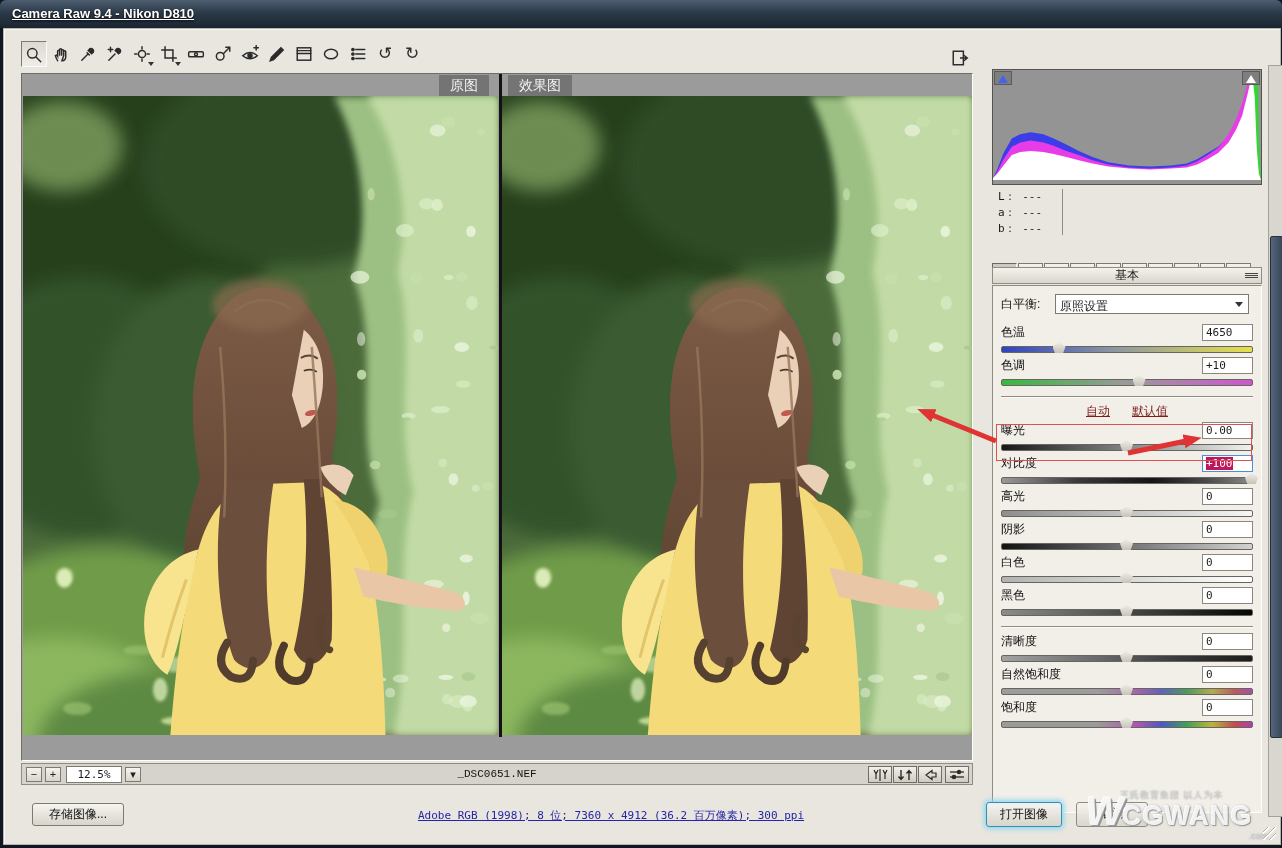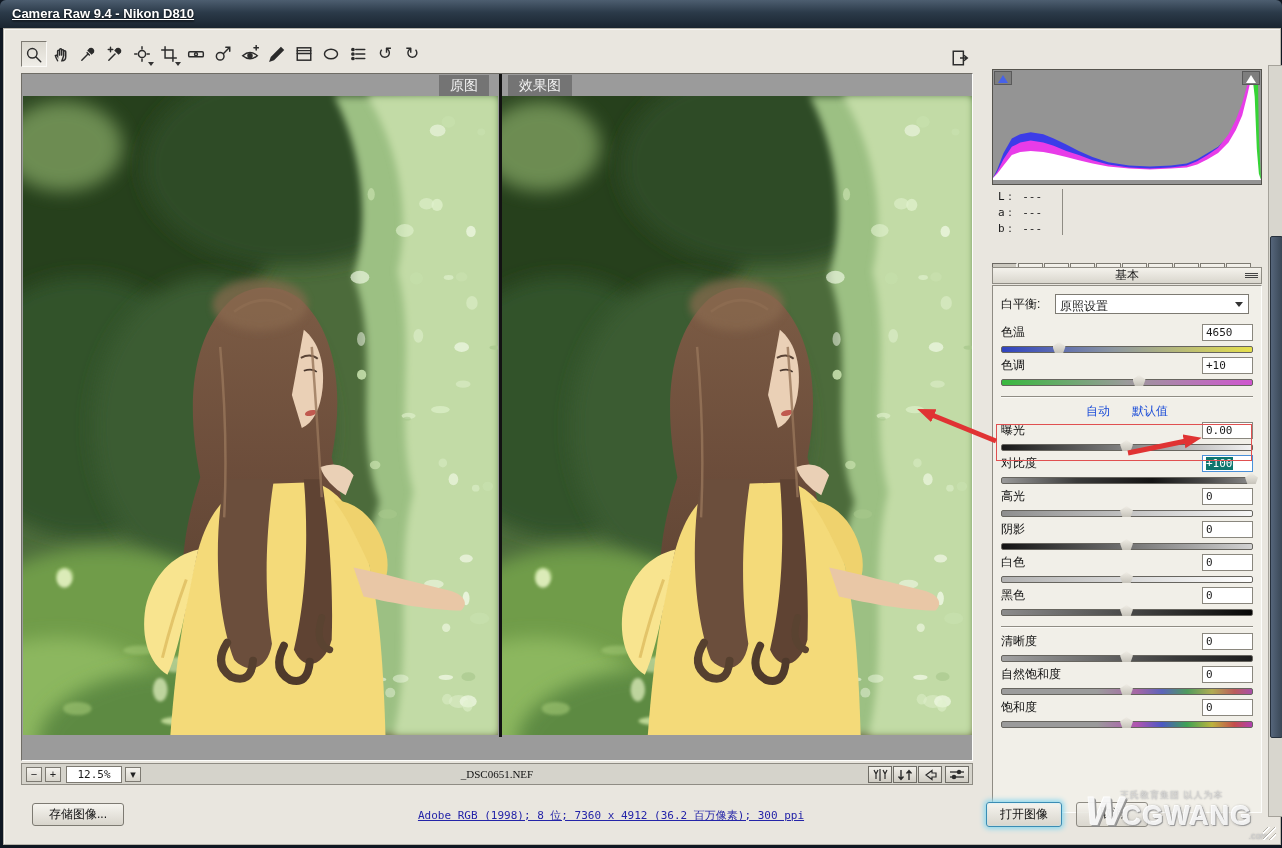"自动" .links-row a { color: #1d4ed8 -> #7f1d1d; text-decoration: none -> underline }
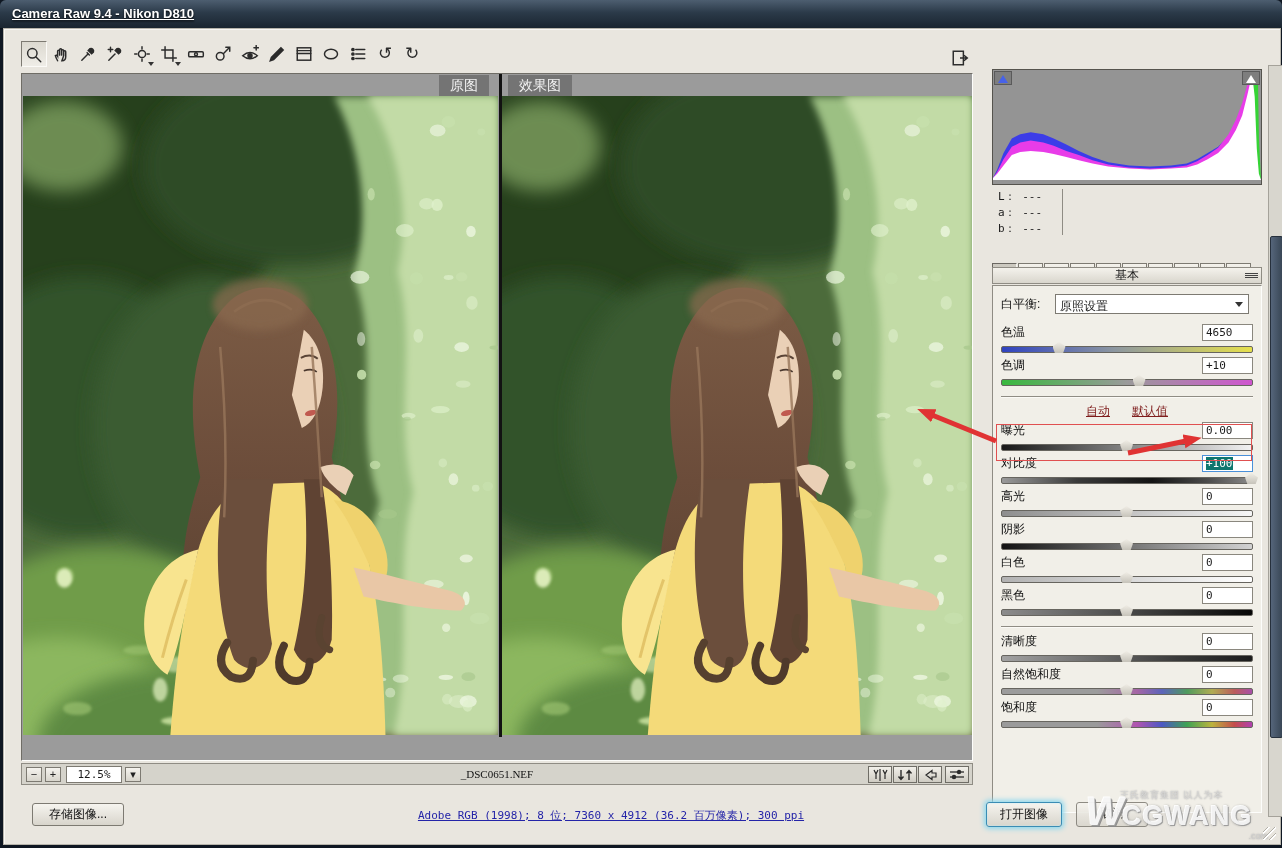"+100" .sval .sel { background: #0f766e -> #be185d }
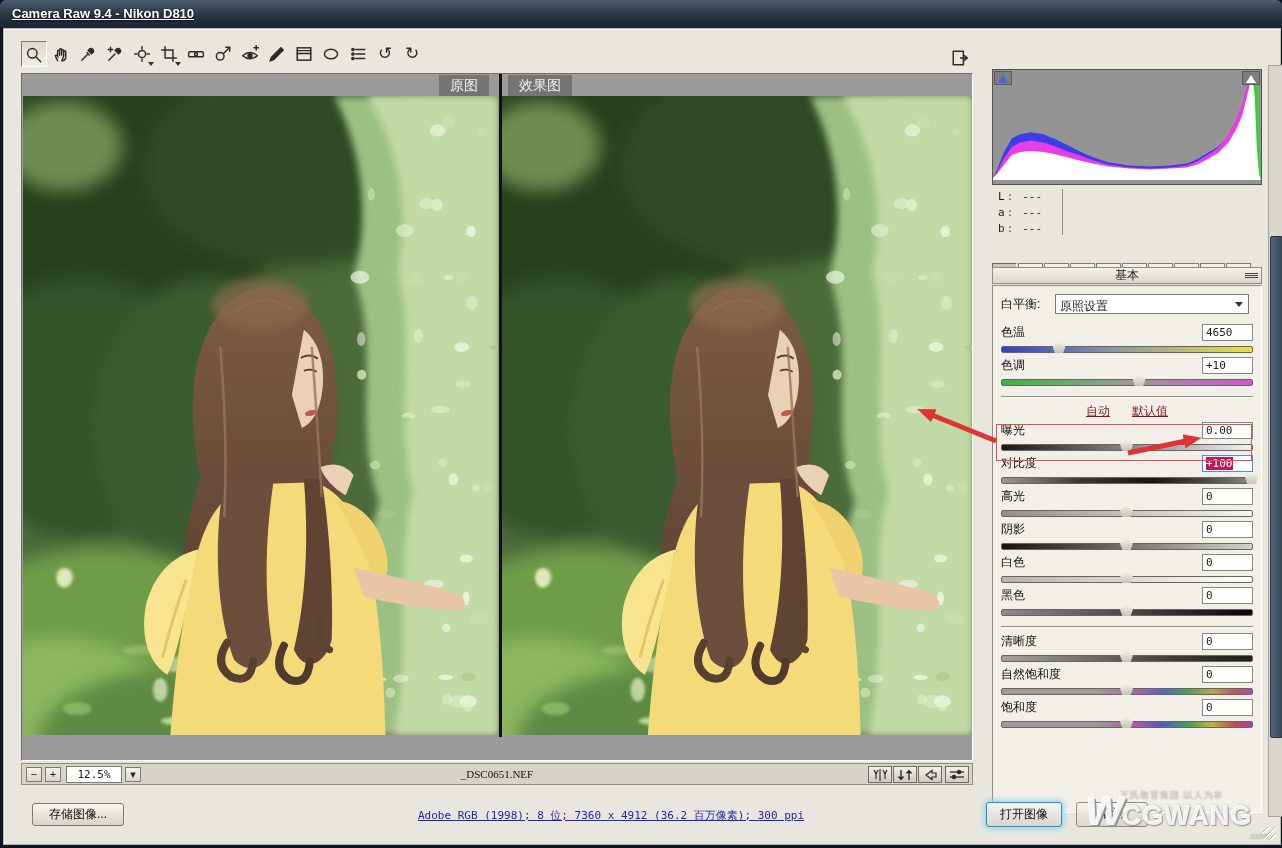"_DSC0651.NEF" .filename { font-family: Liberation Serif, serif -> Liberation Mono, monospace }
